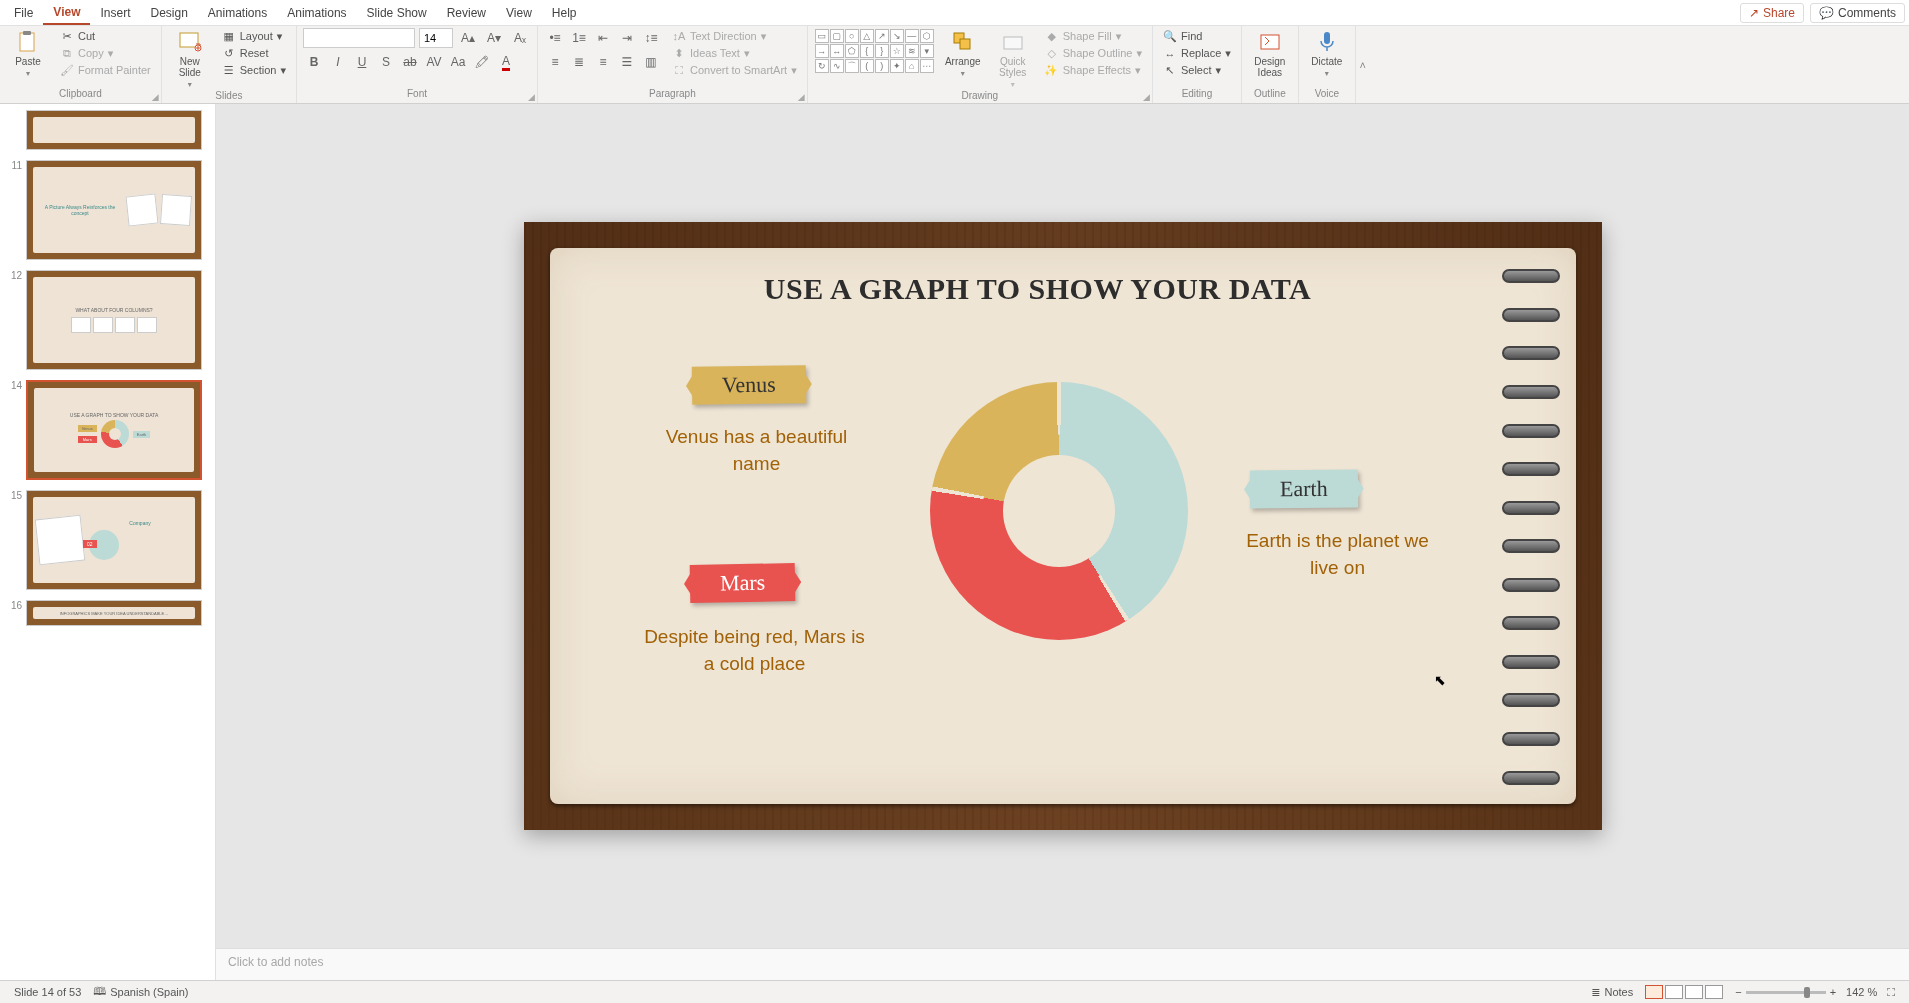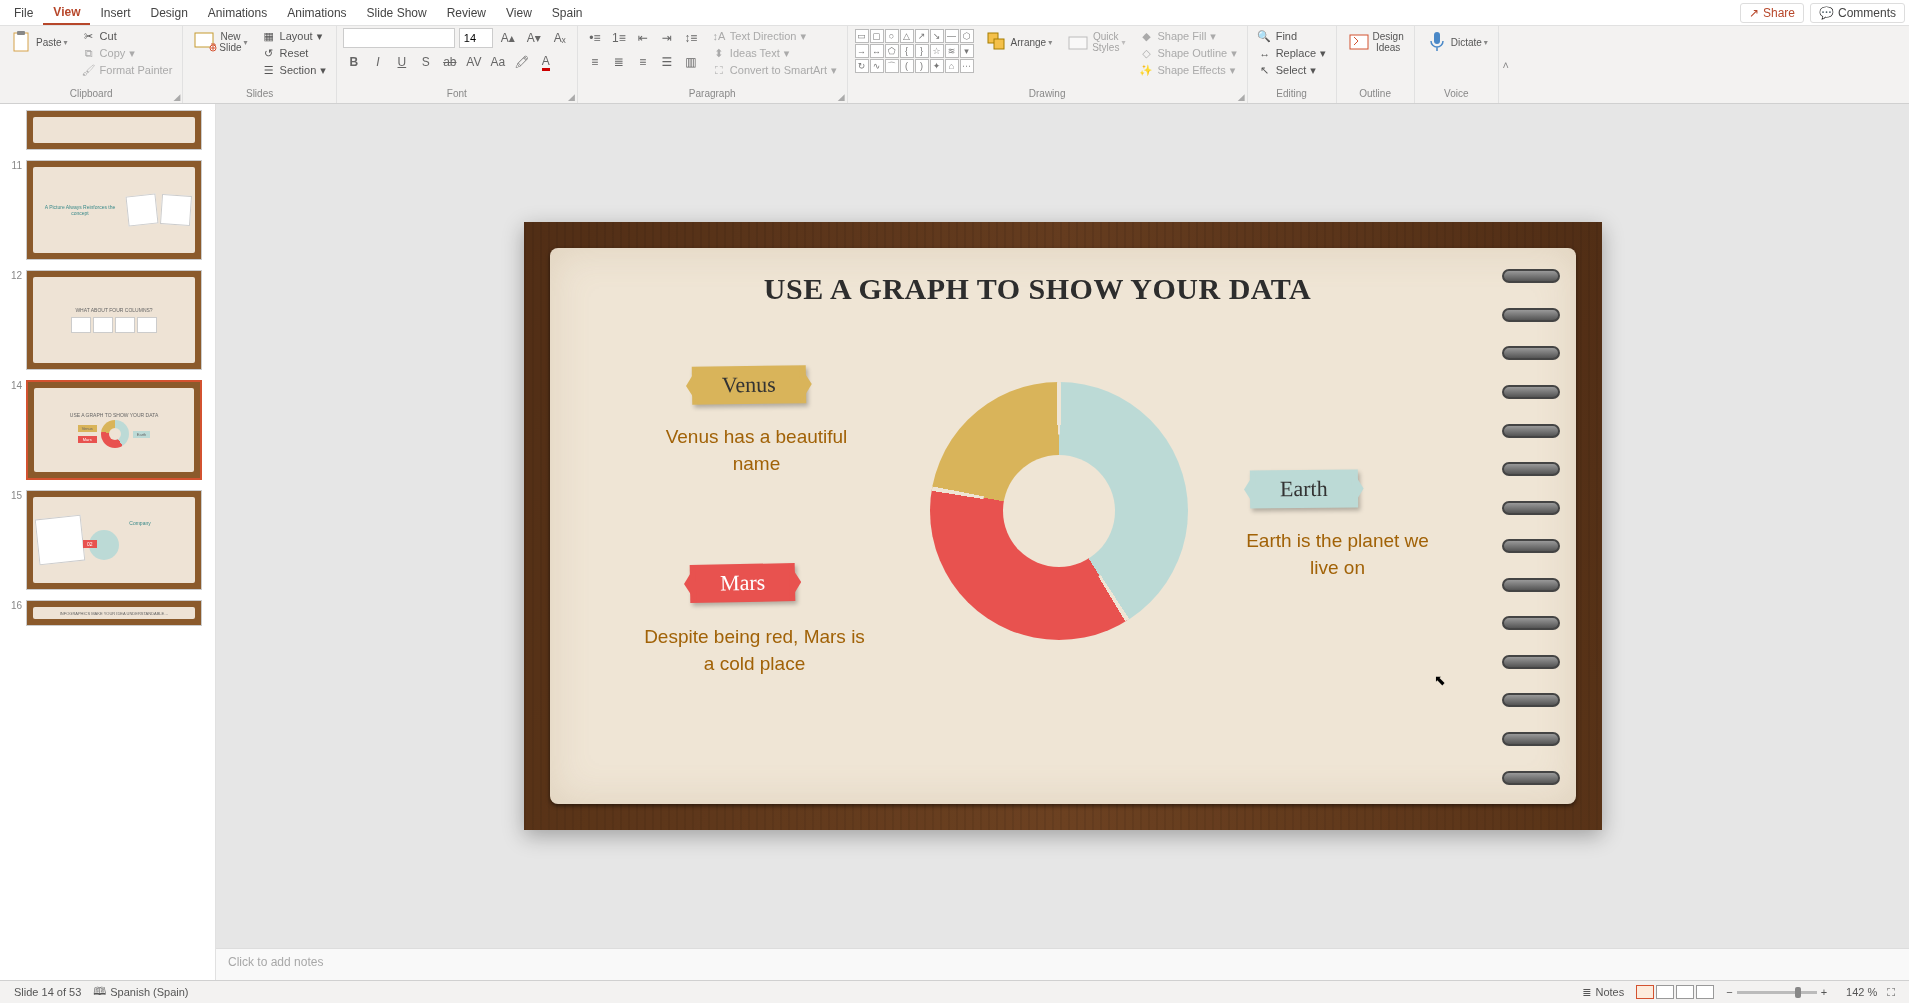"Spain" div.tab { text: Spain -> Help }
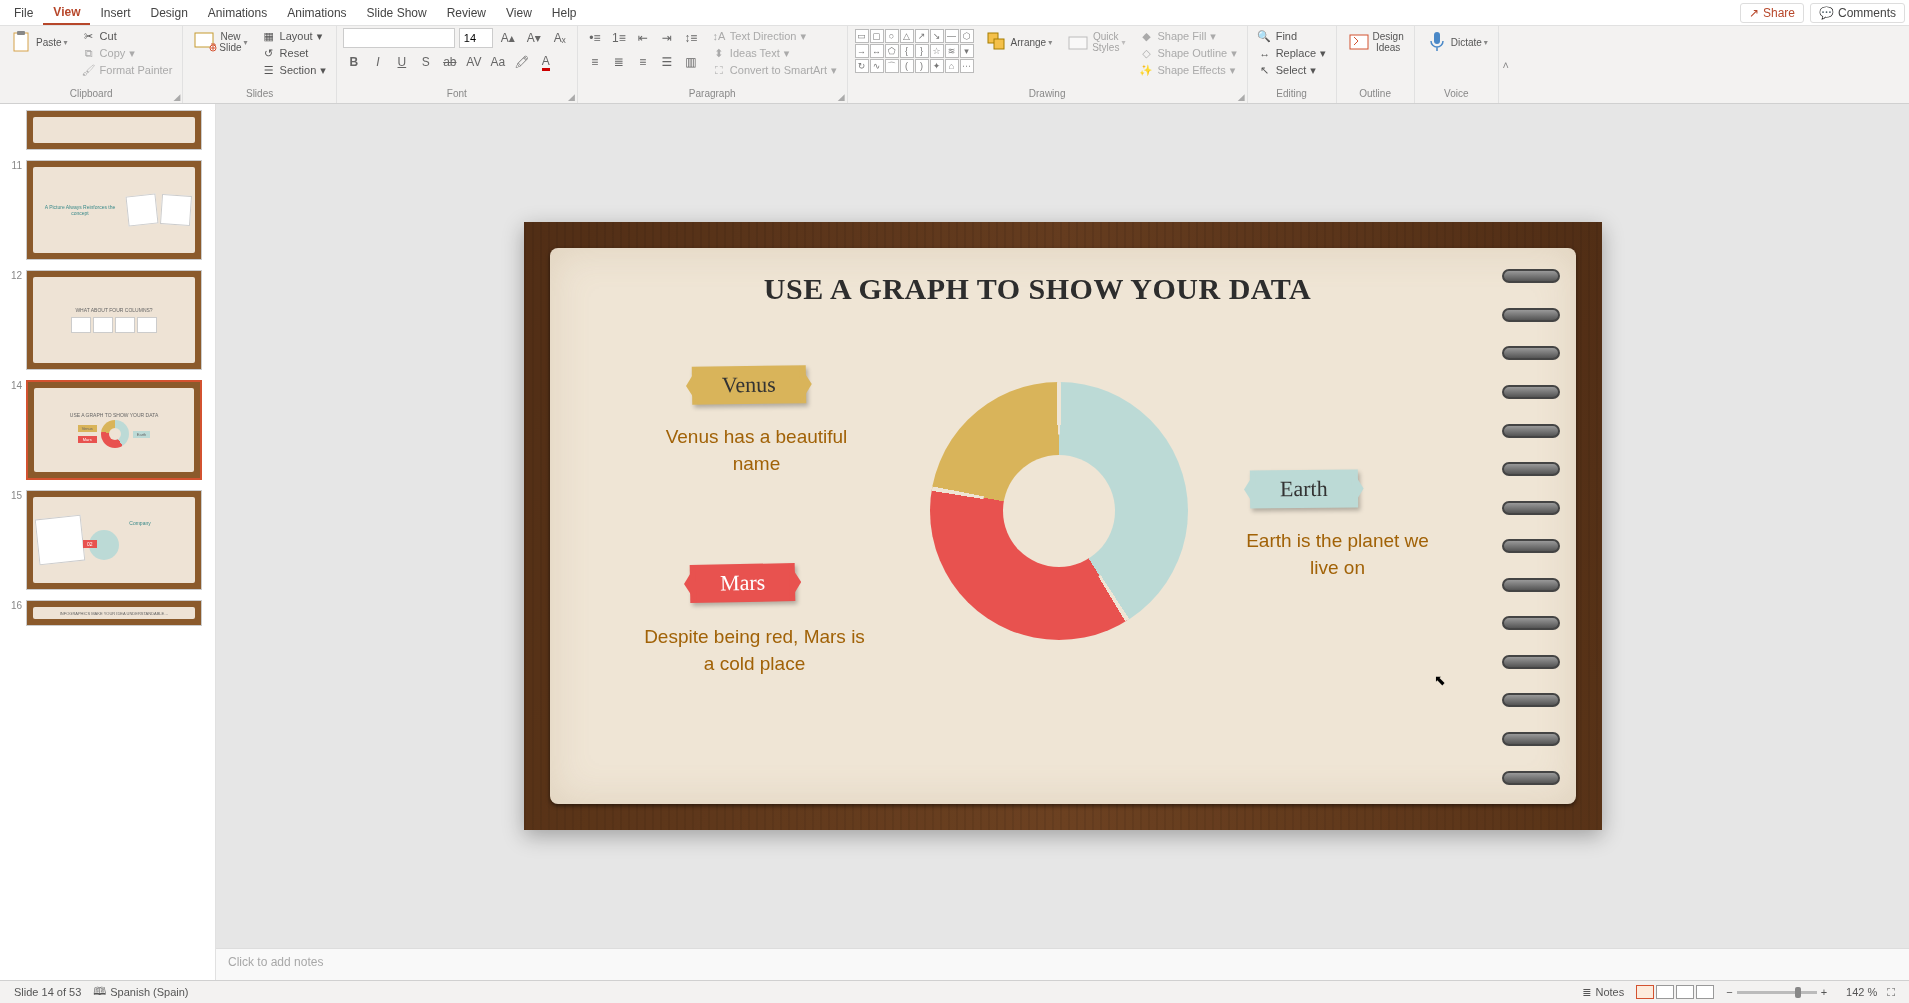"Paste" .bigbtn { flex-direction: row -> column }
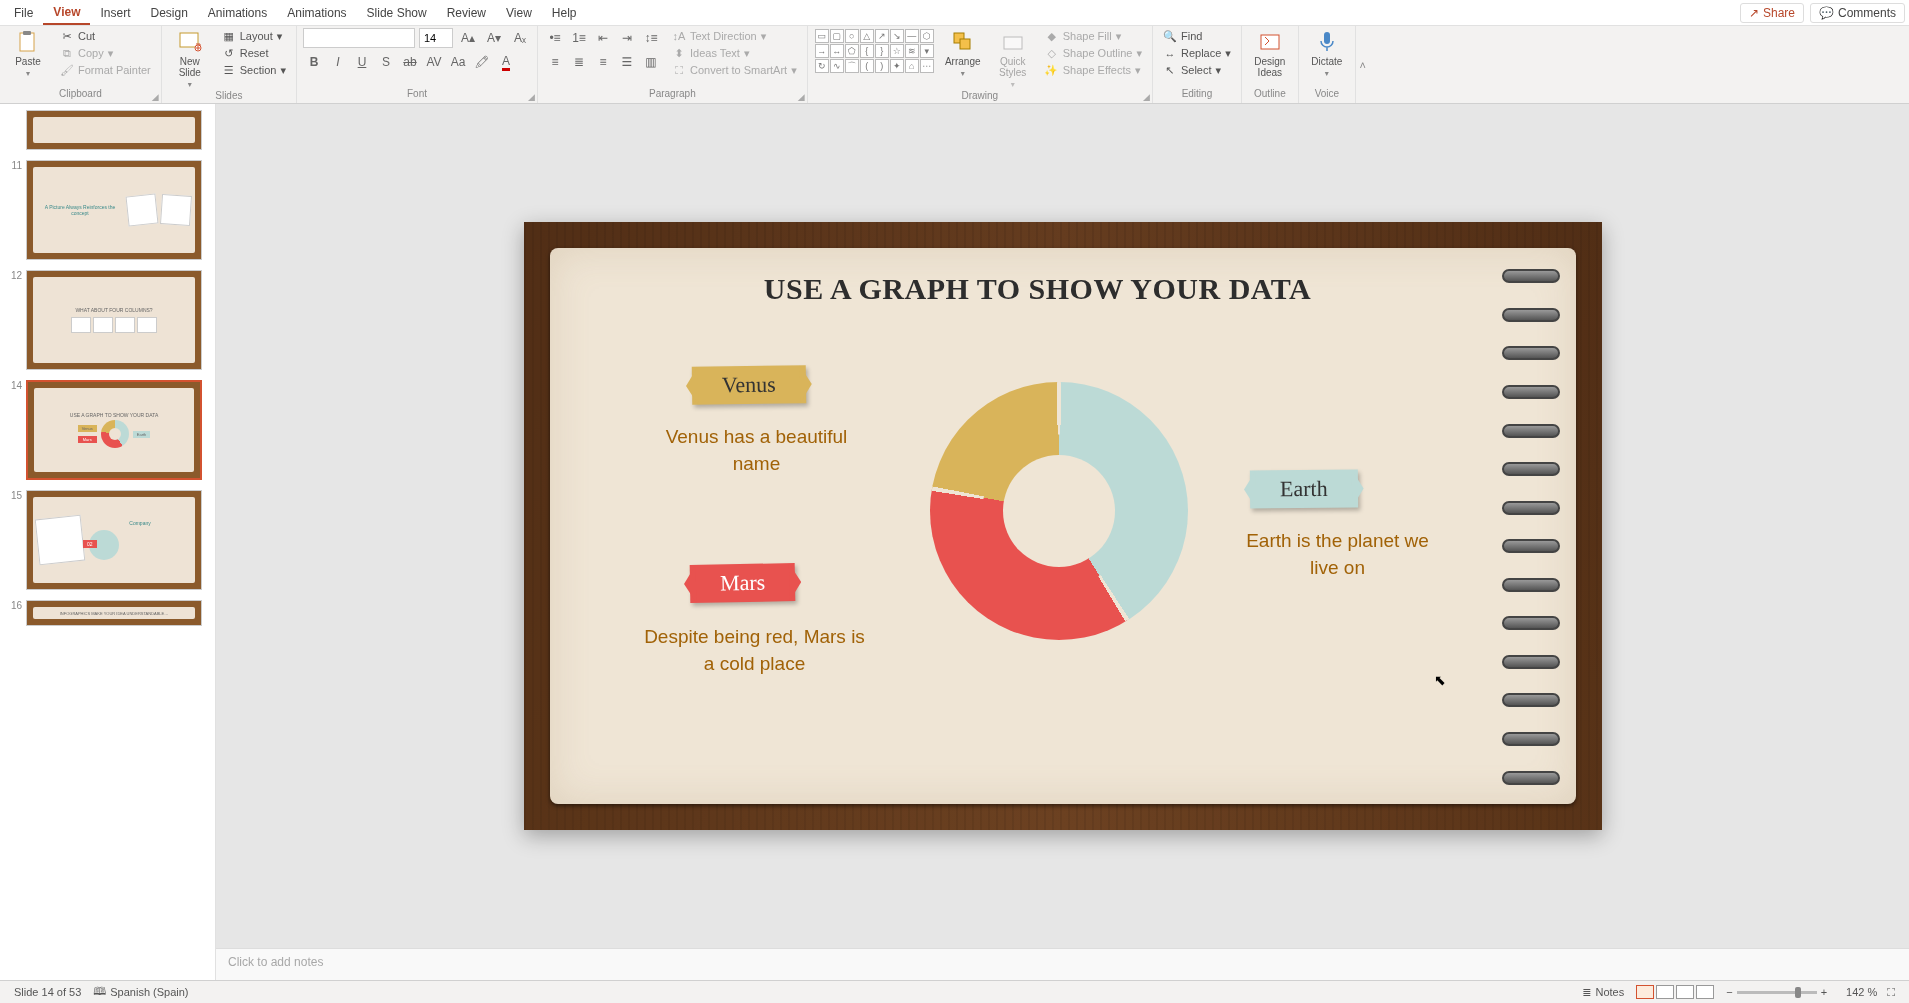"142 %" span { margin-left: 15px -> 6px }
